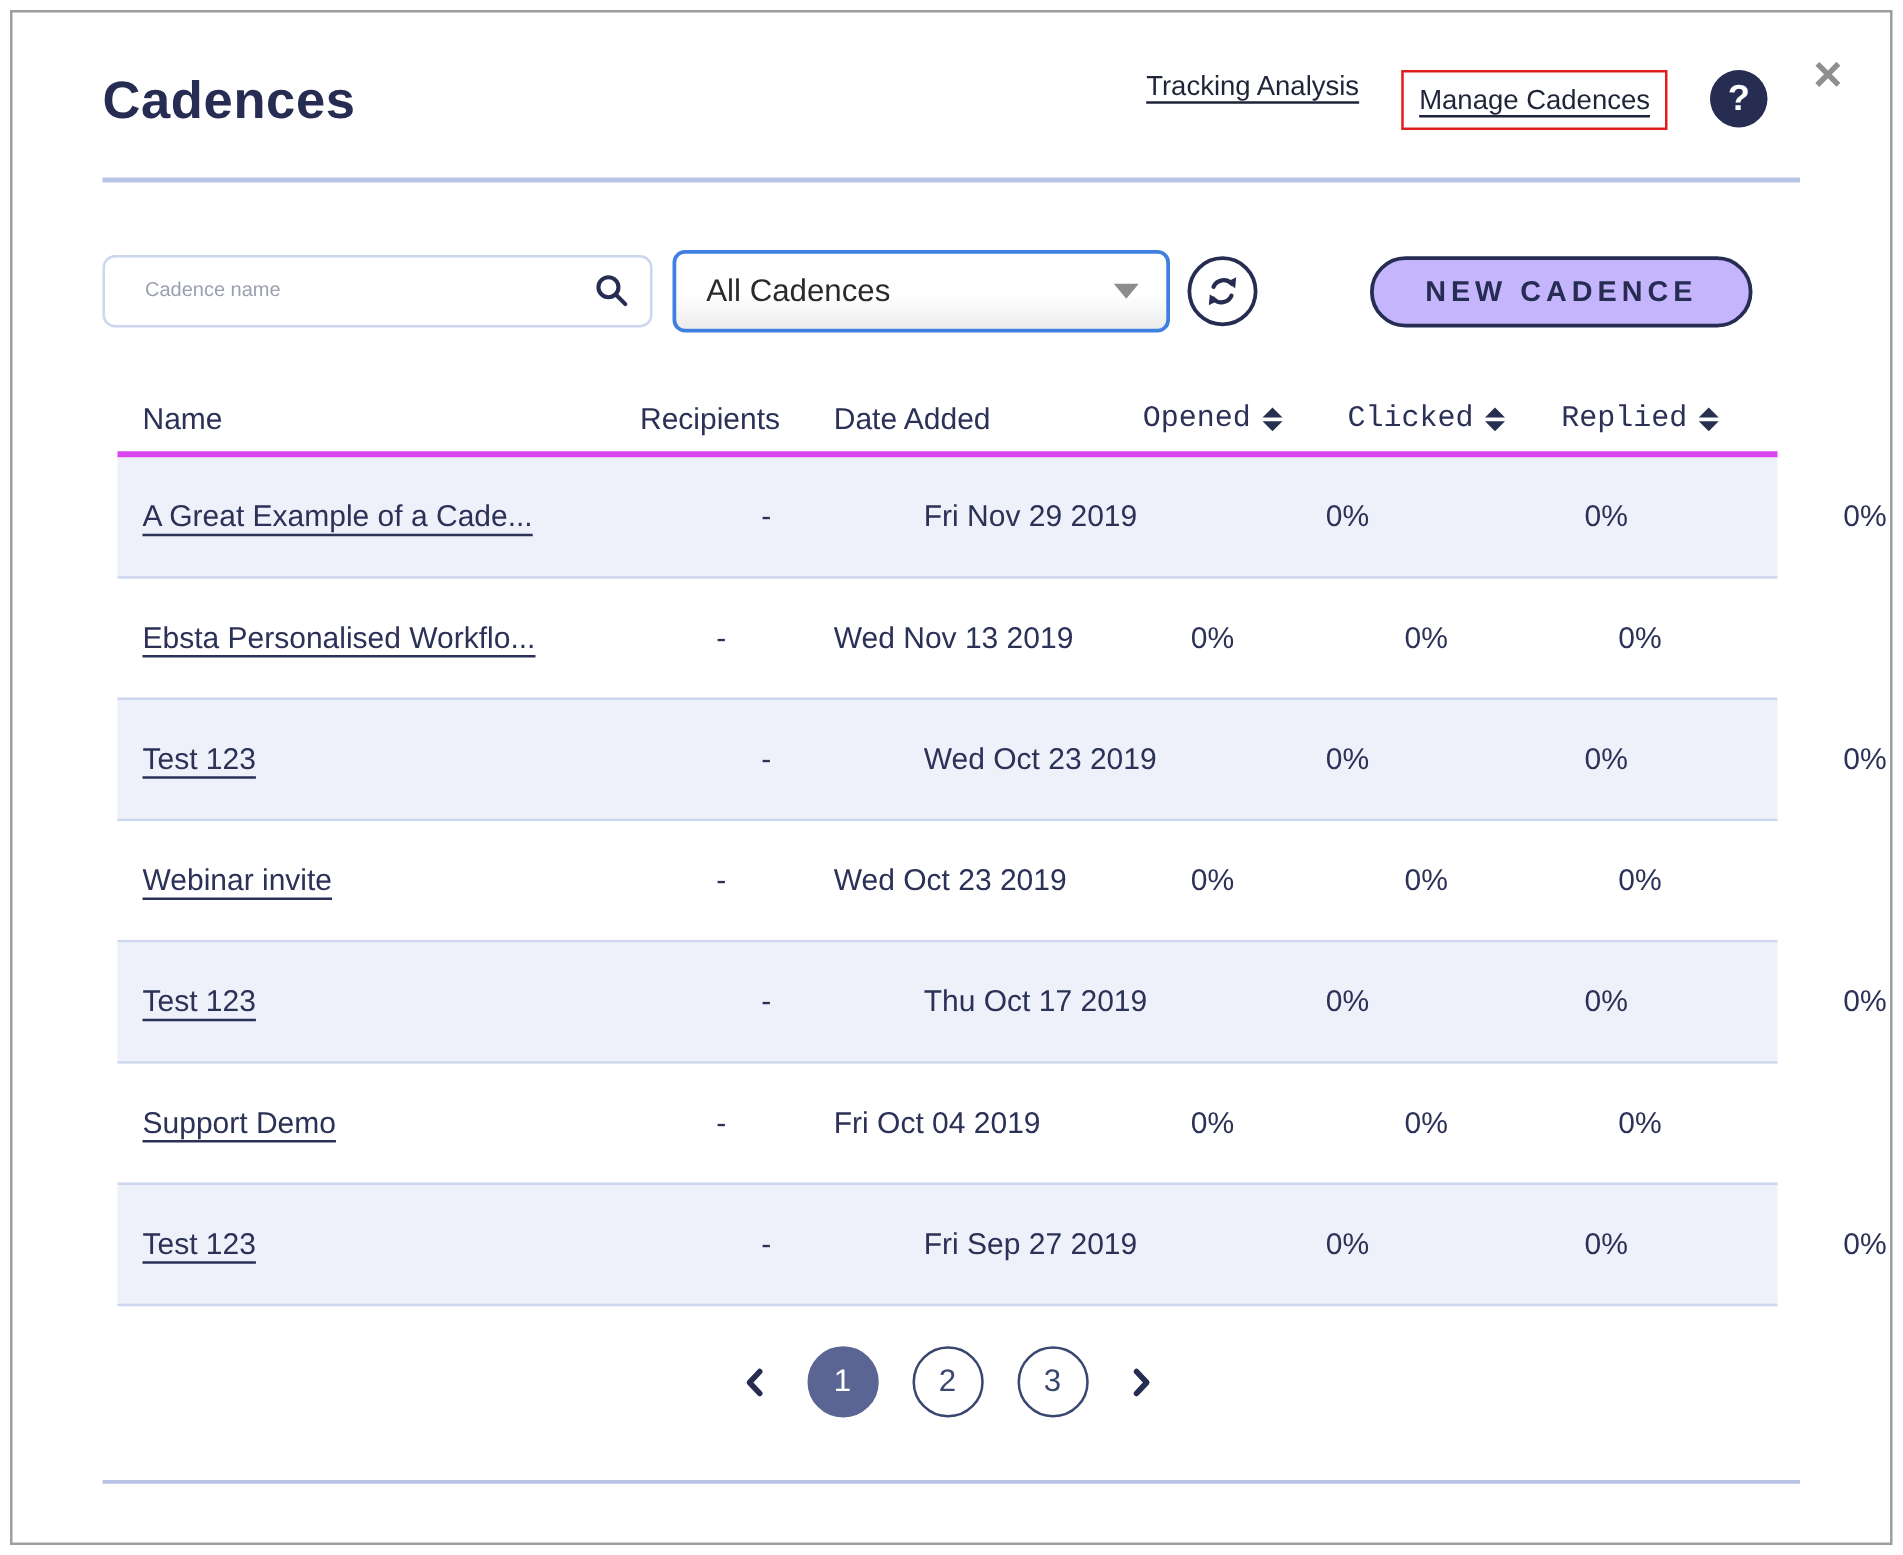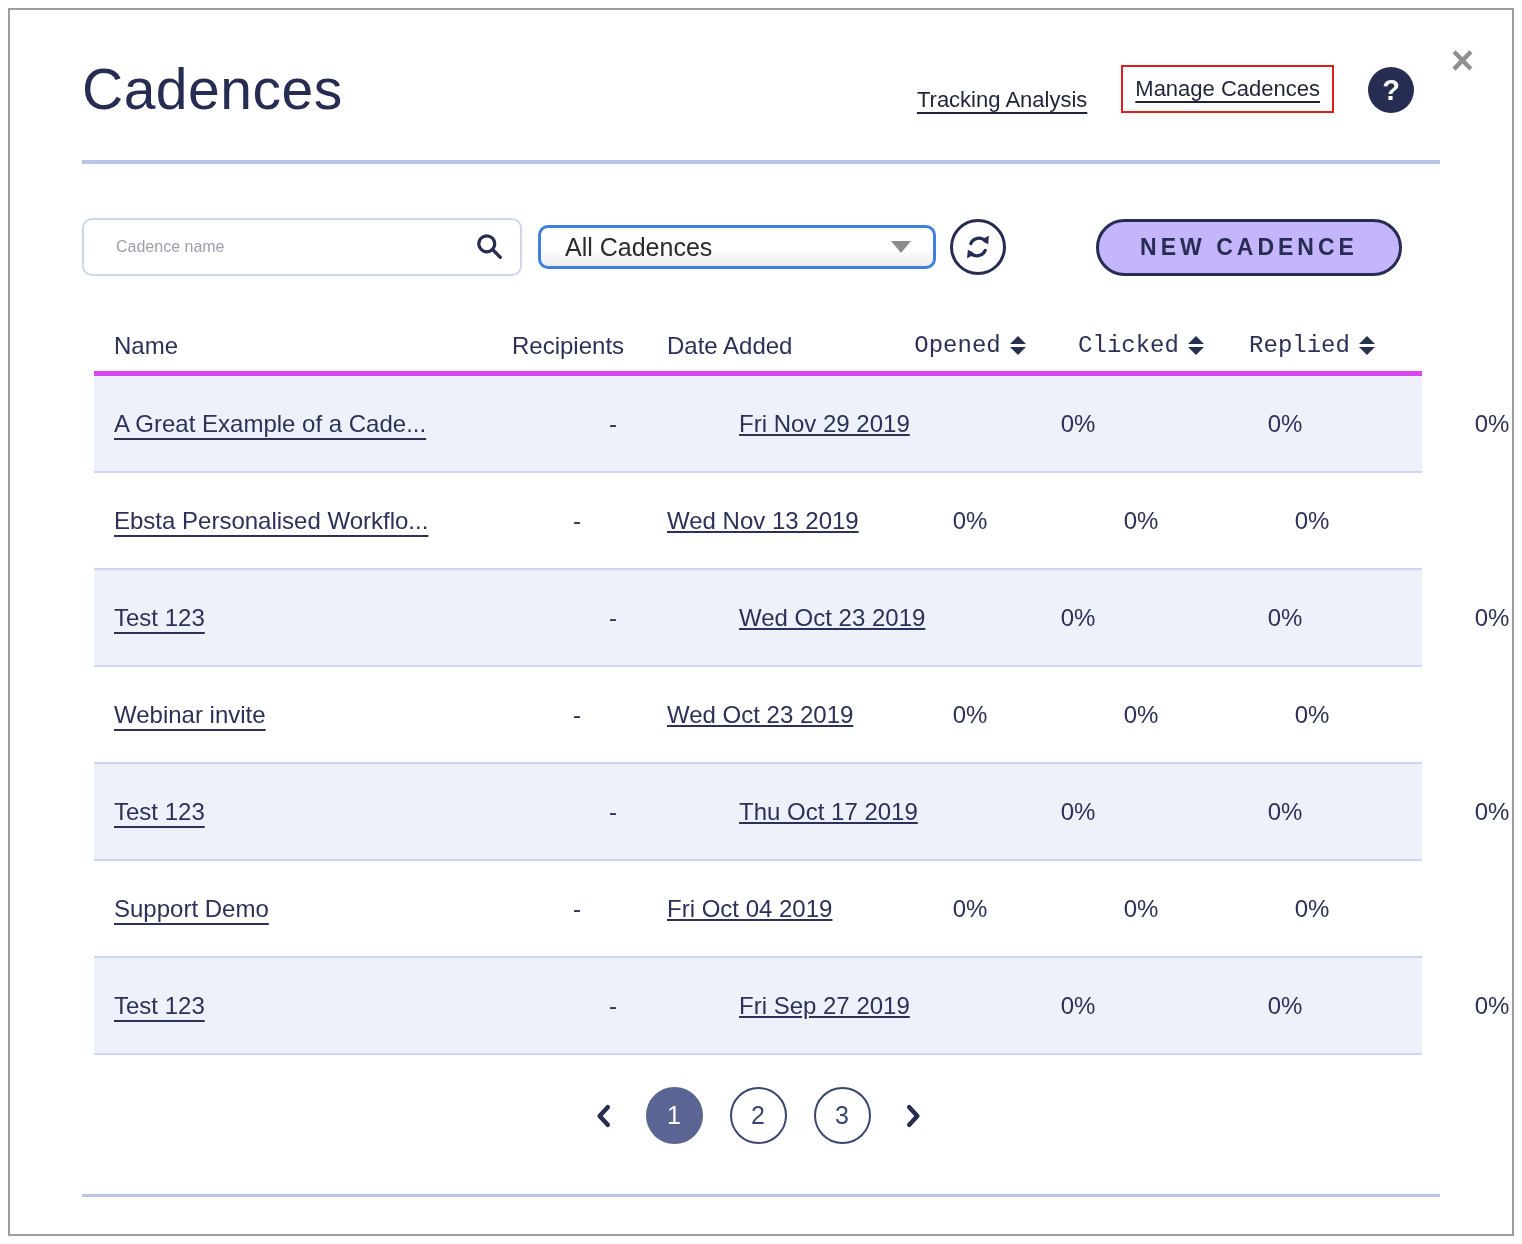"Cadences" .page-title { font-size: 57px -> 42px; font-weight: 400 -> 700 }
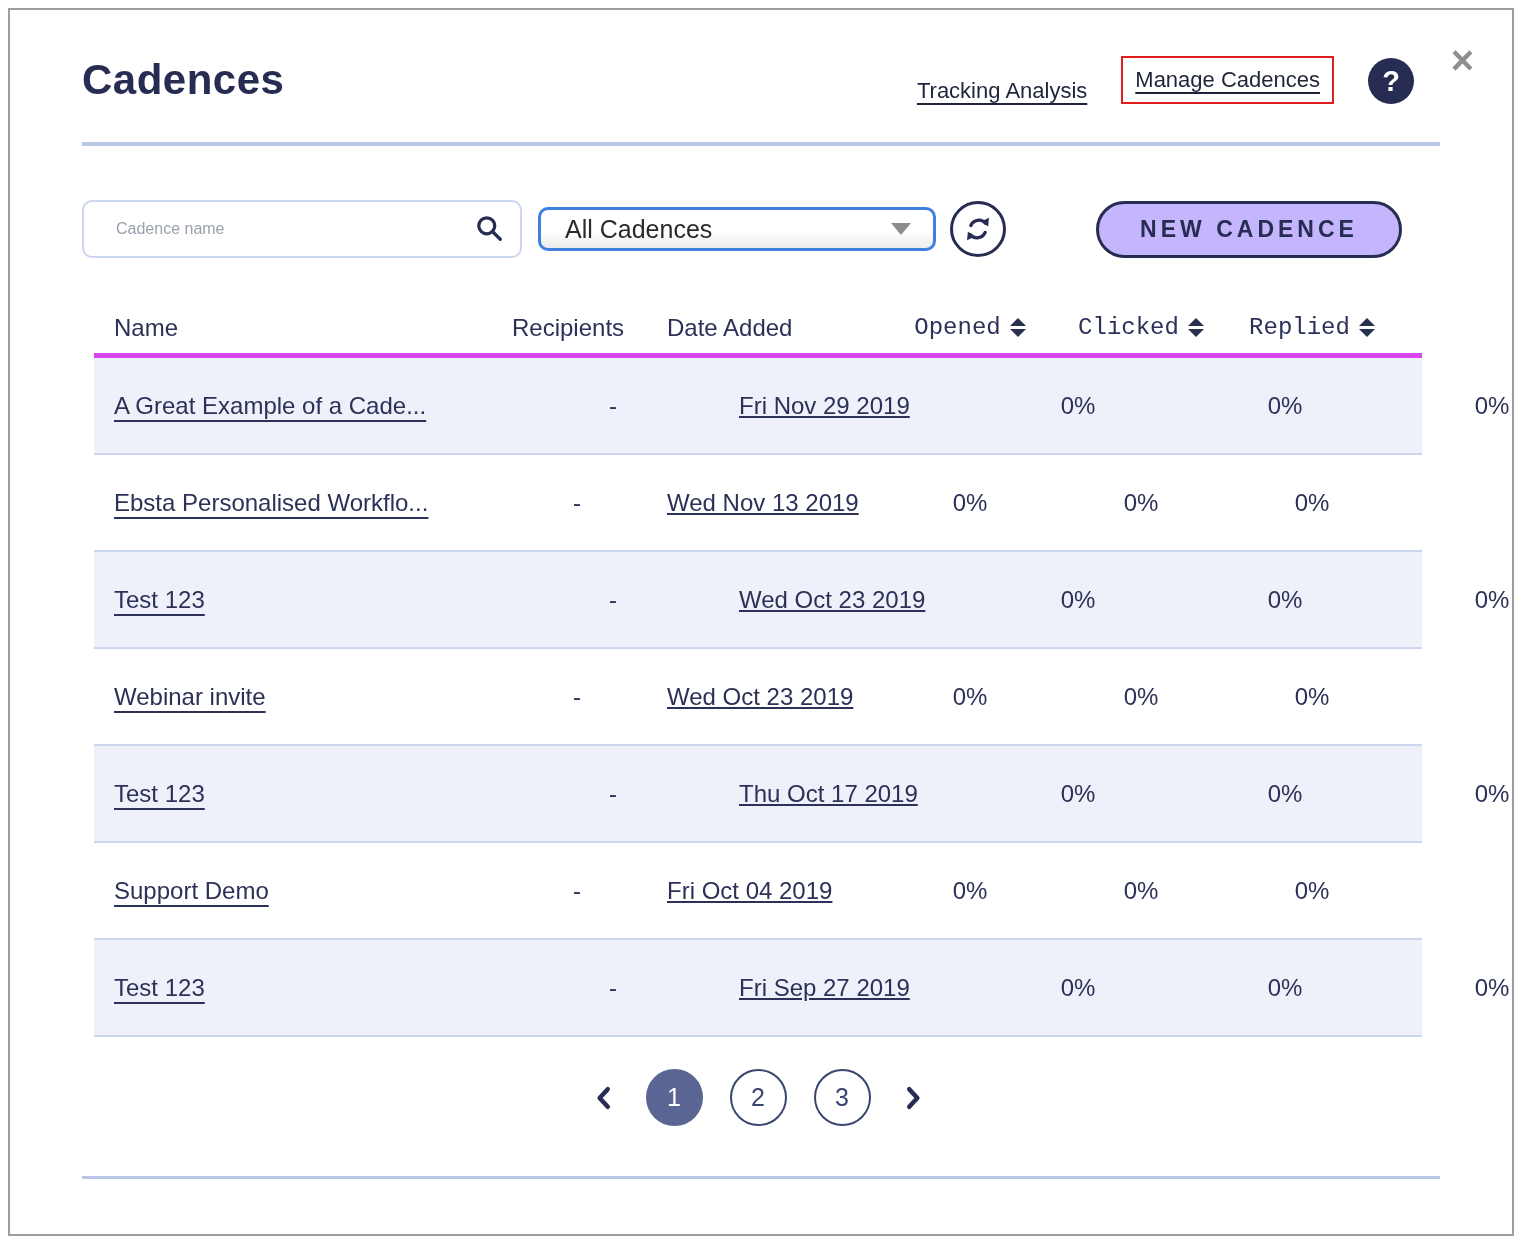"Tracking Analysis" .header-links { align-items: flex-end -> flex-start }
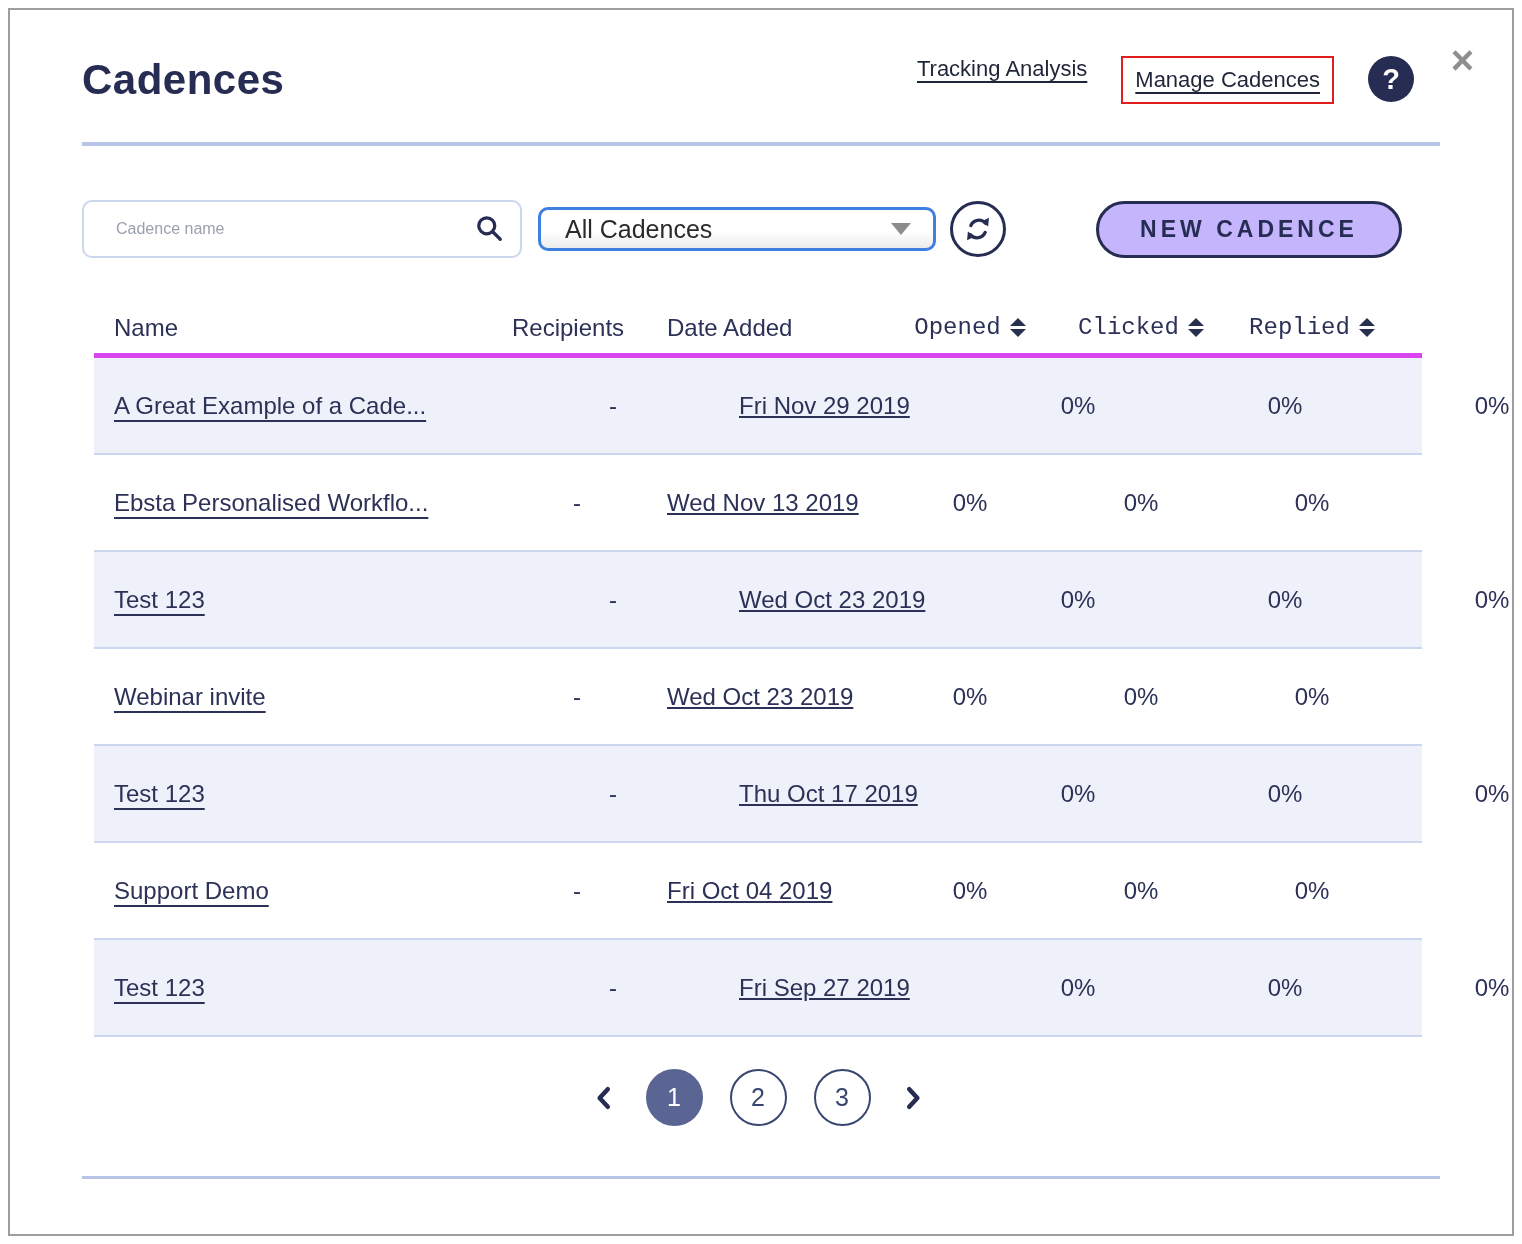"All Cadences" .filter-select { height: 44px -> 66px }
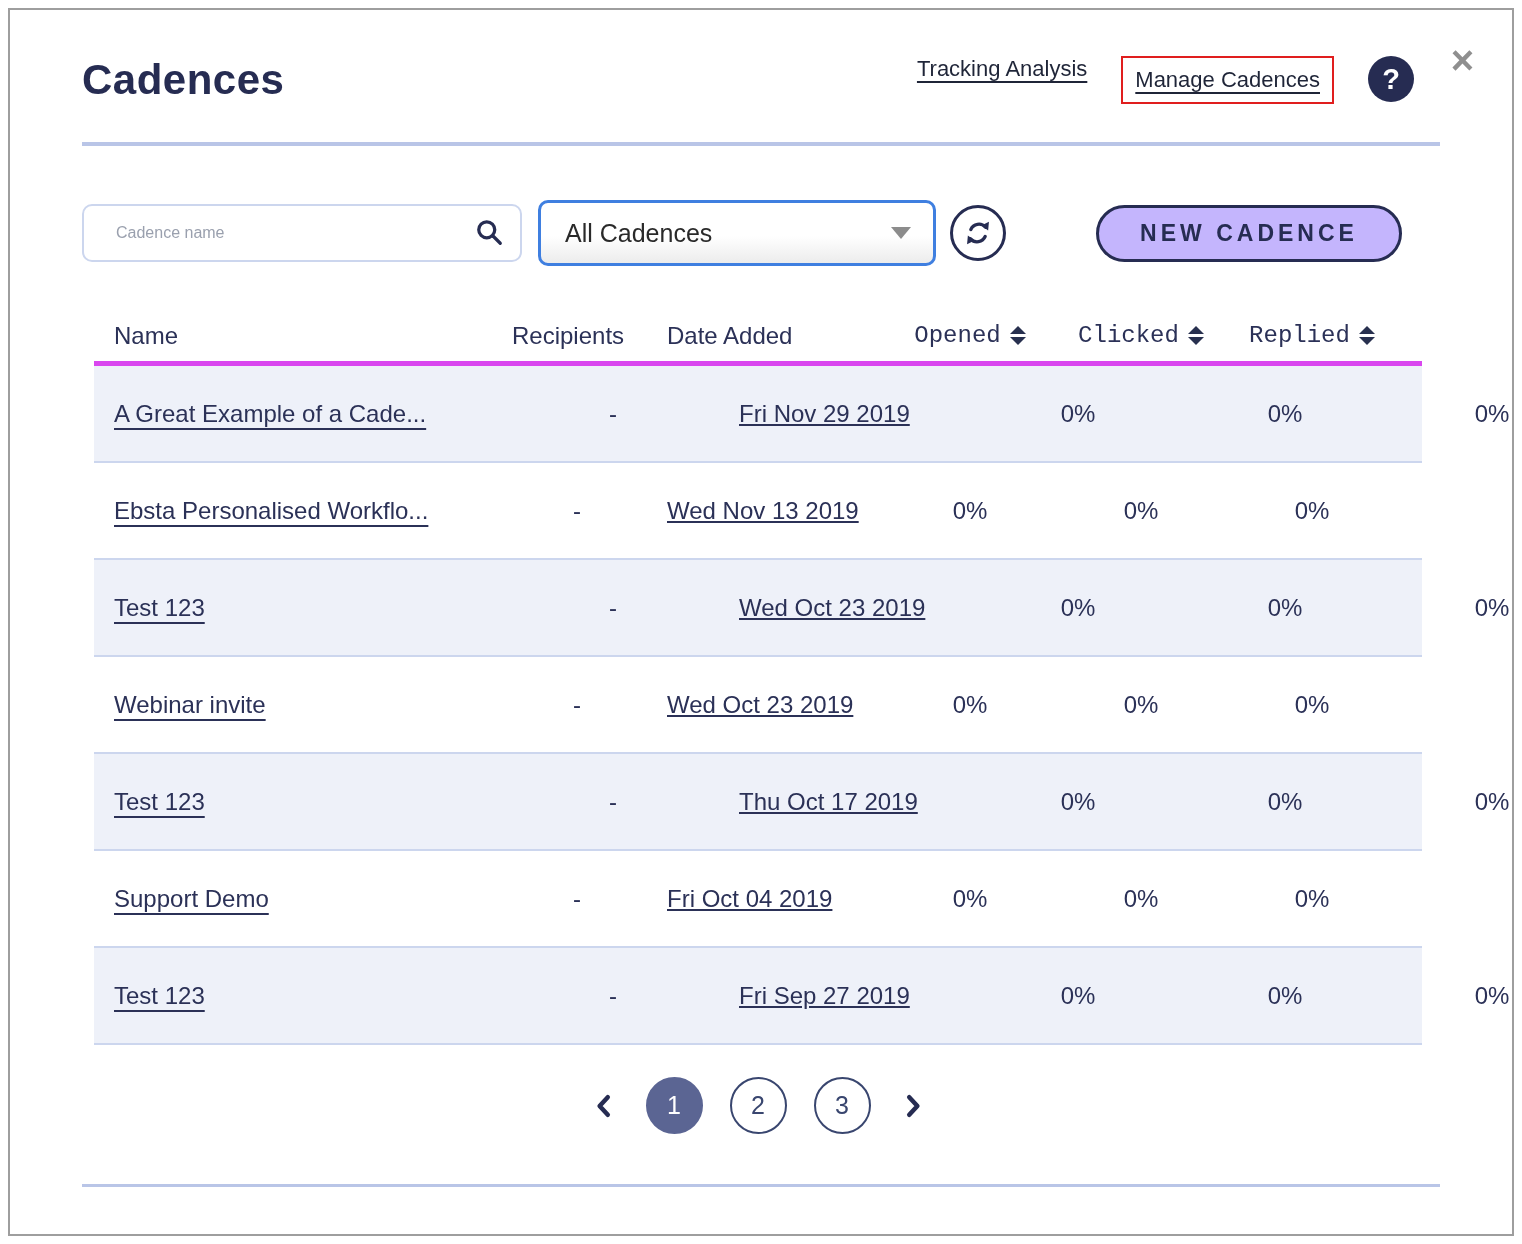"Fri Nov 29 2019" .td.date { text-decoration: underline -> none }
